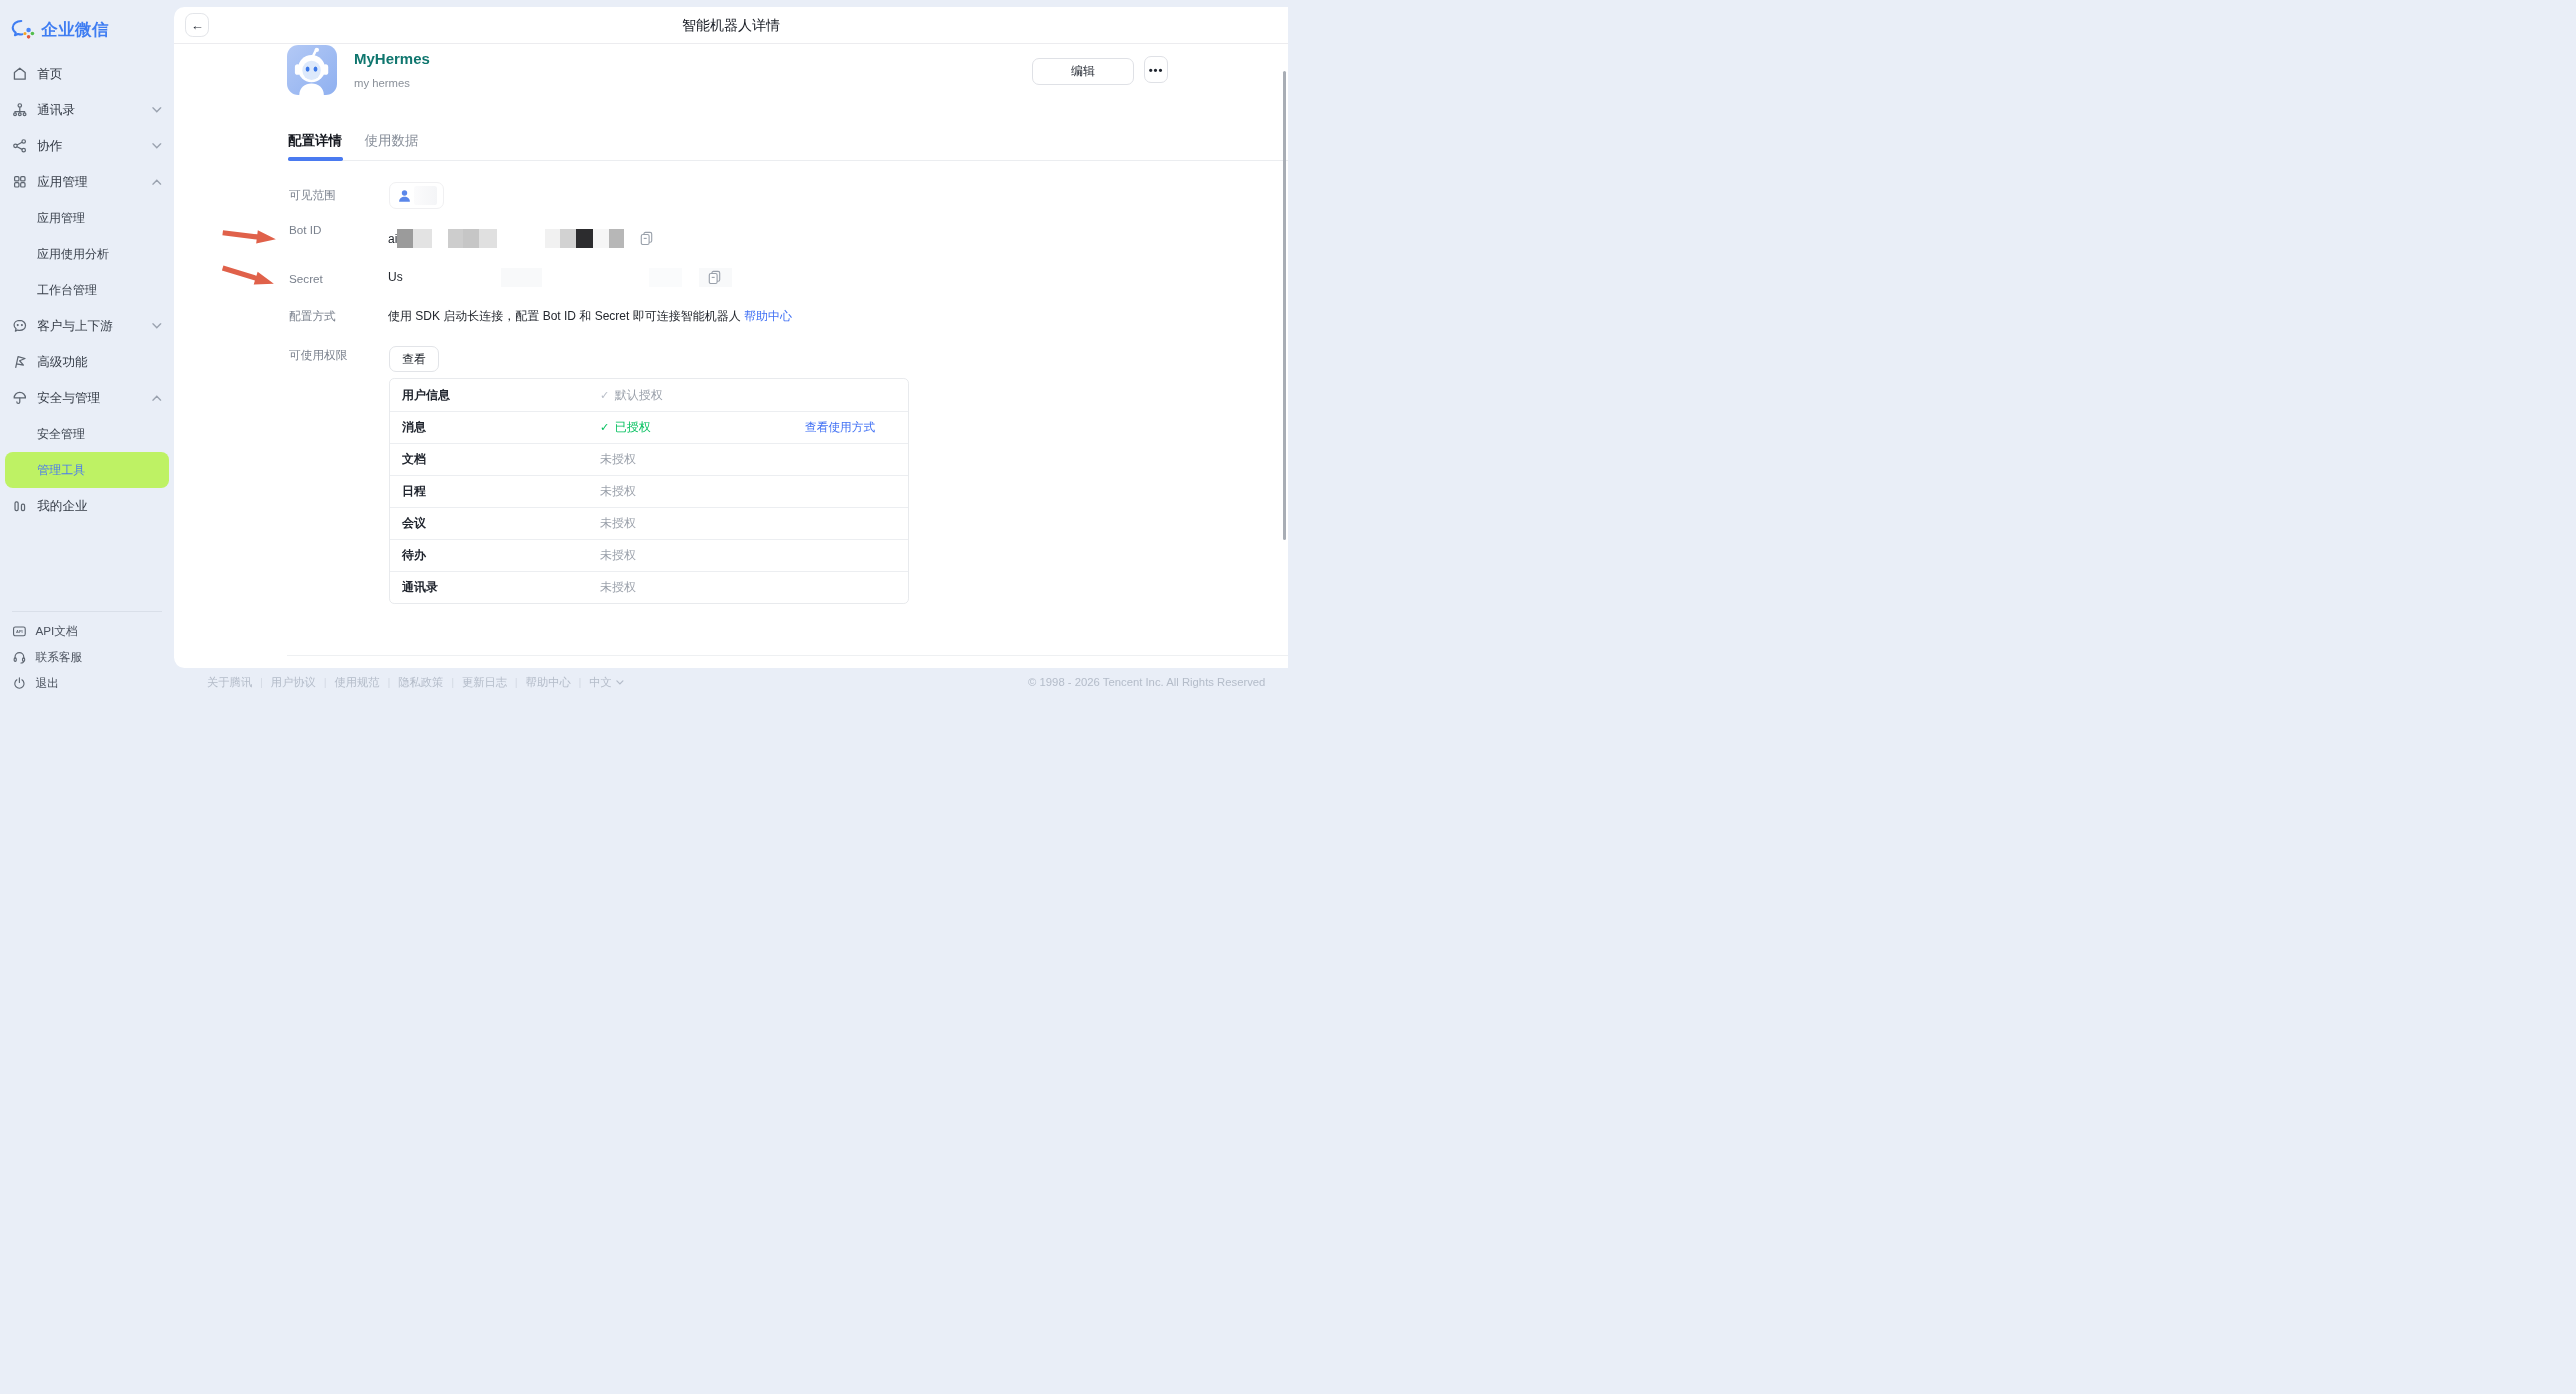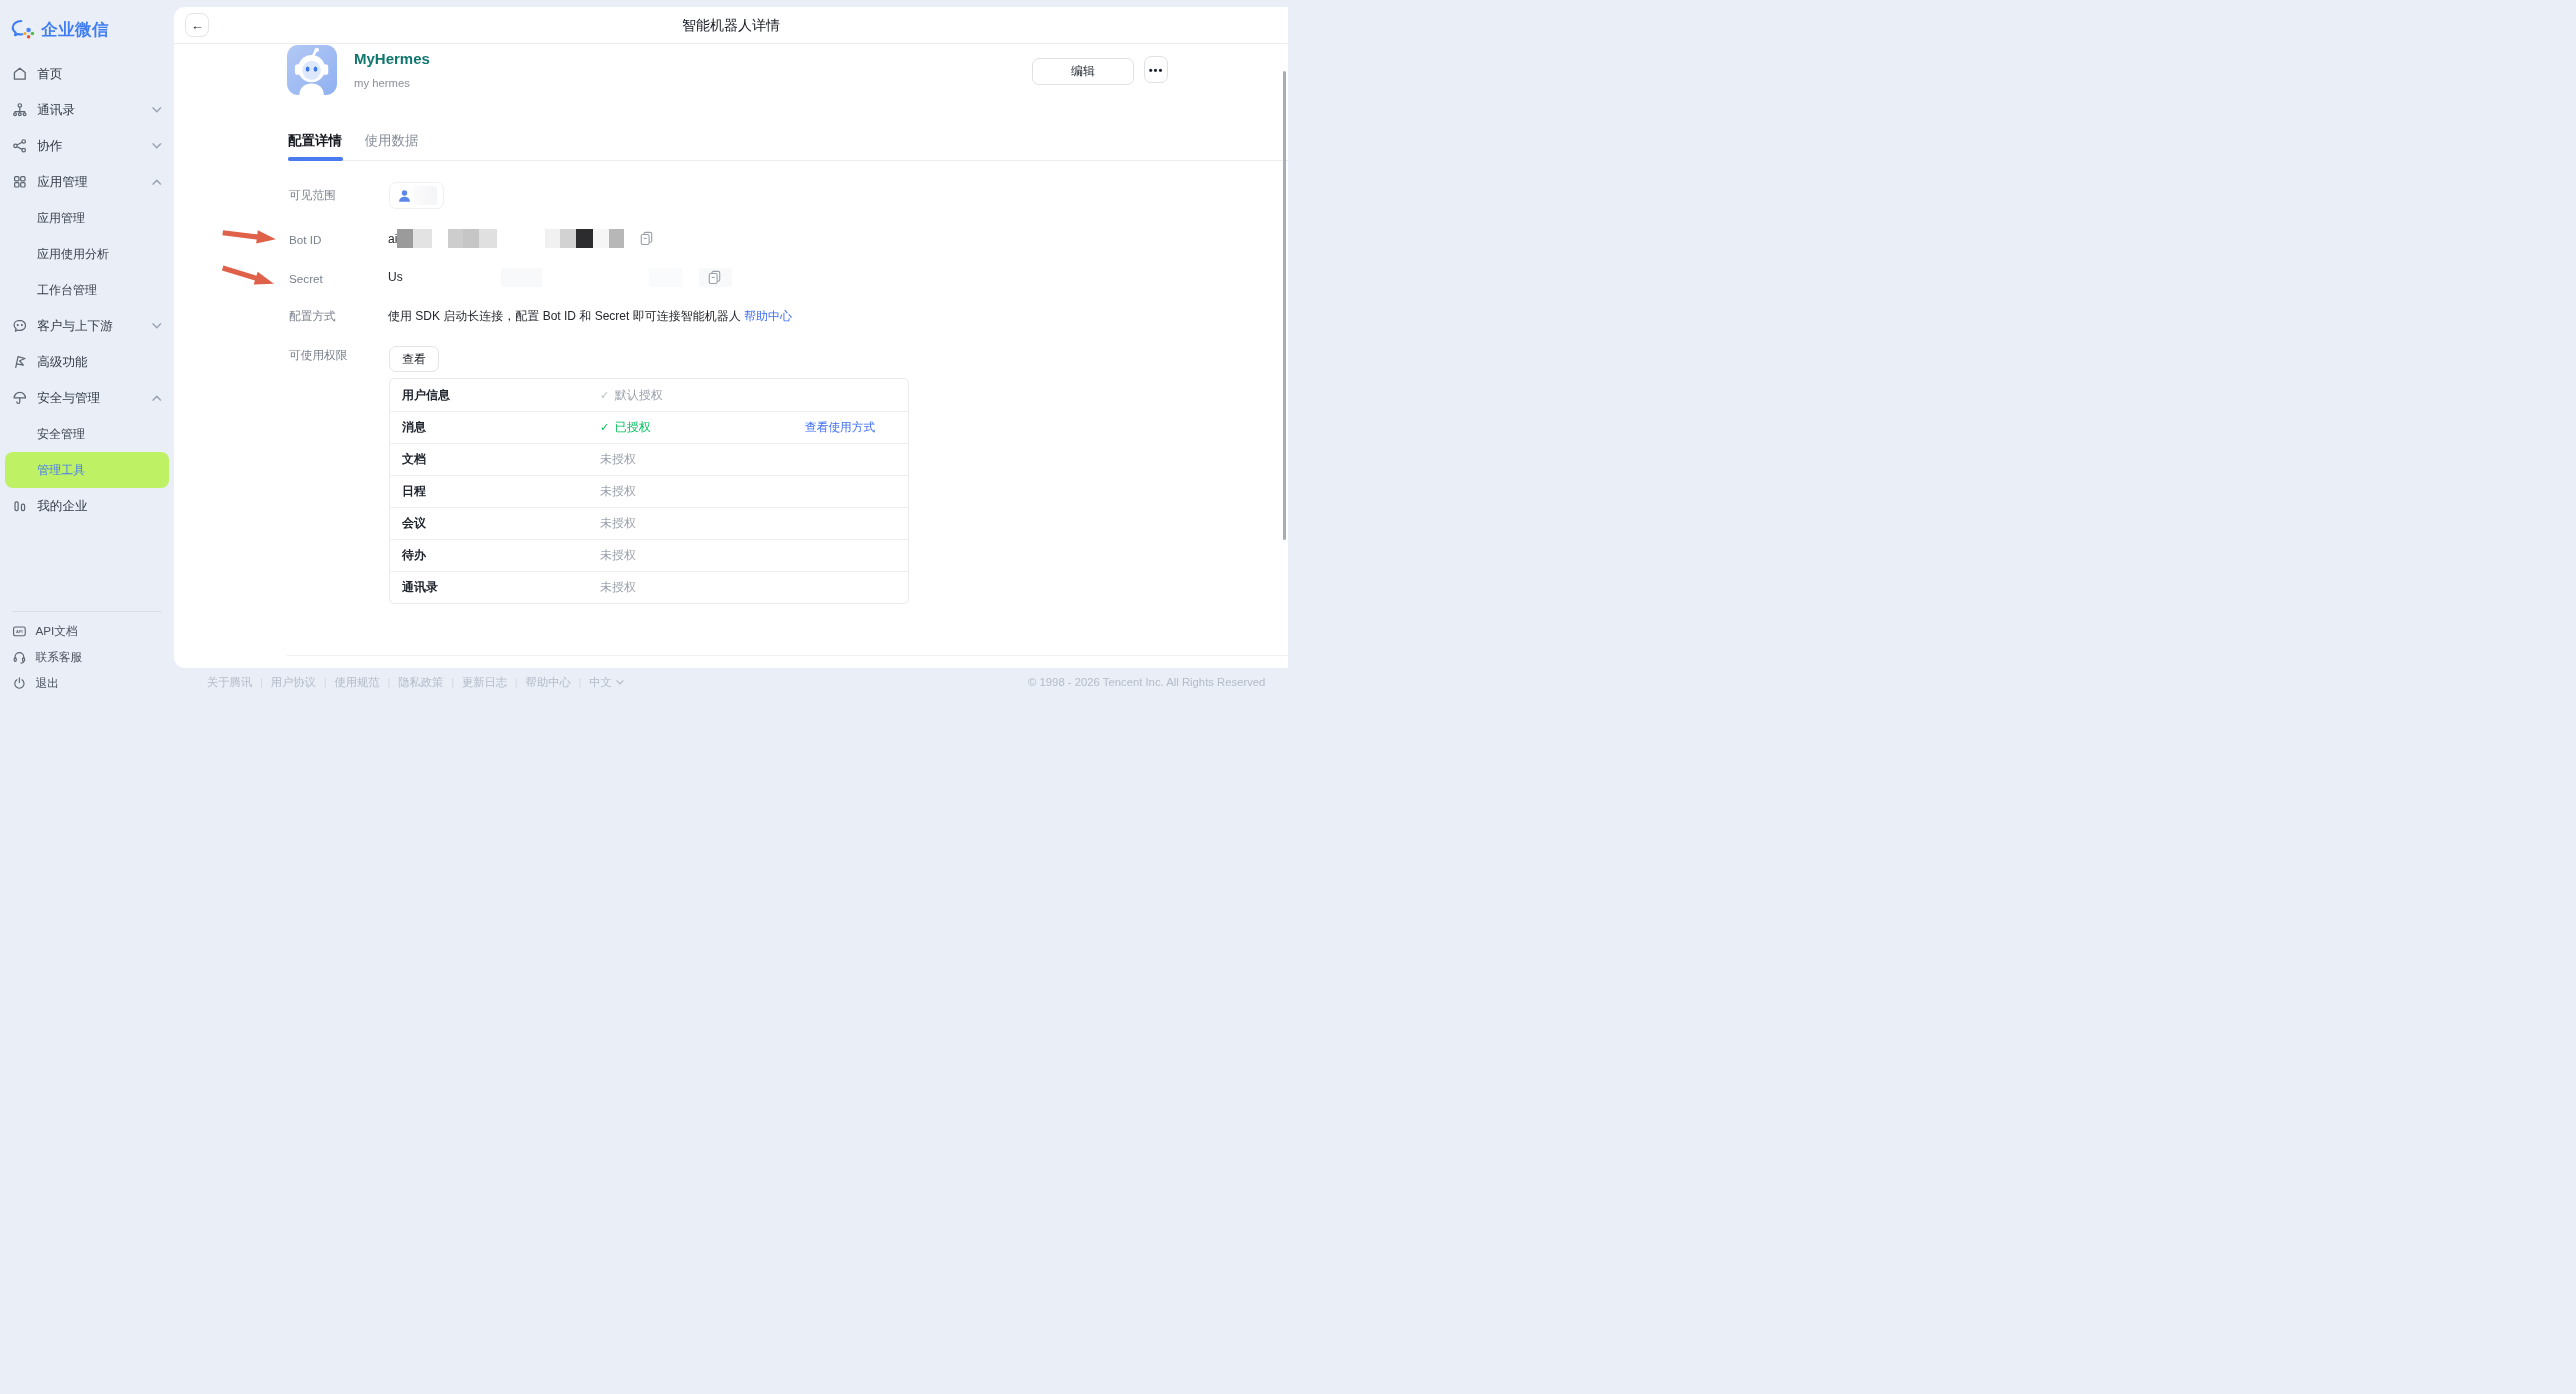"Bot ID" div.field-label { top: 226px -> 216px }
